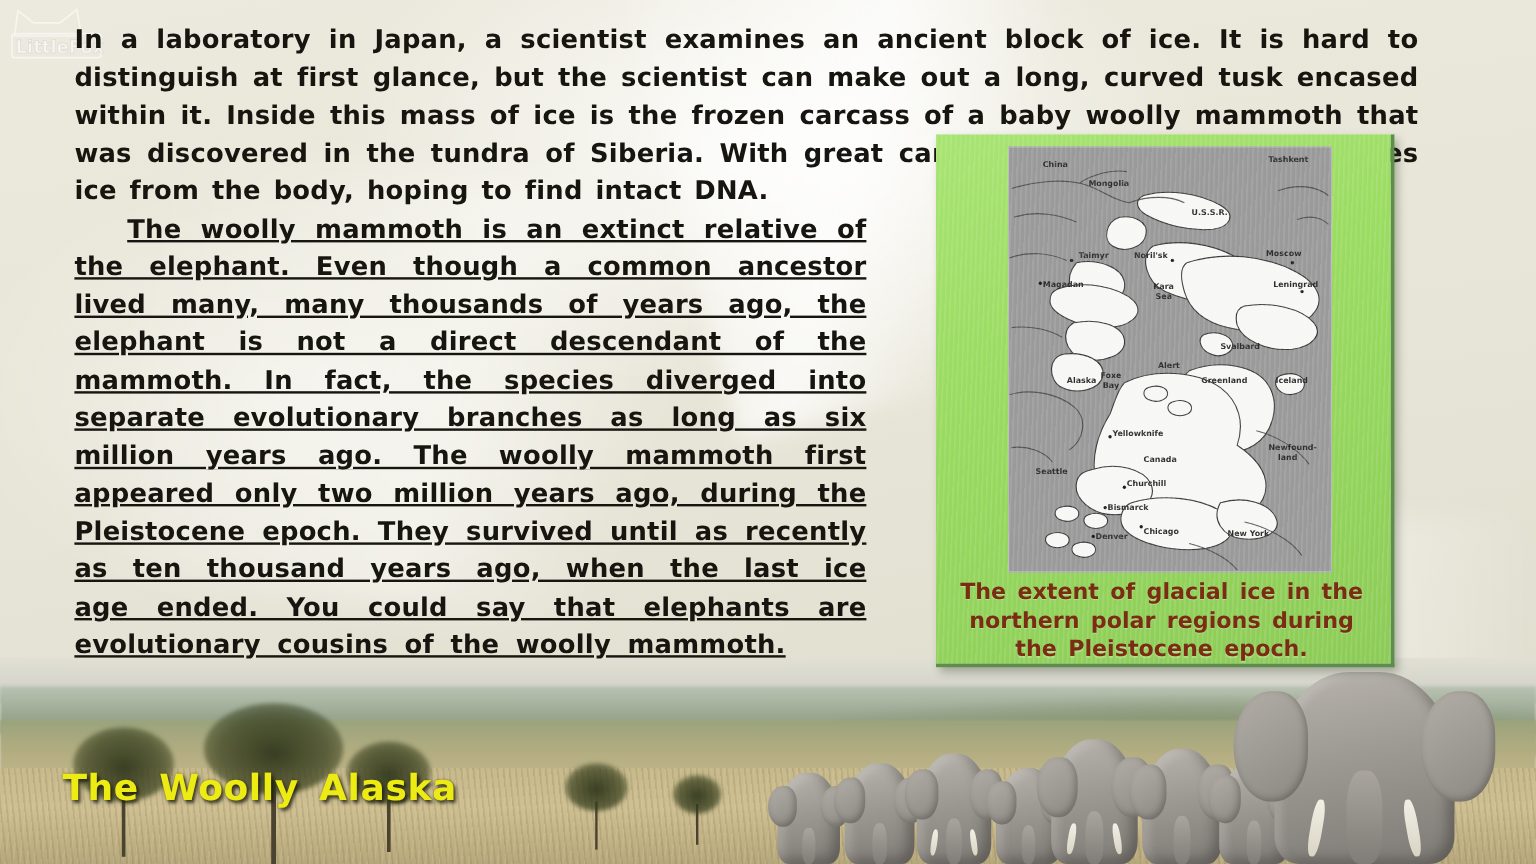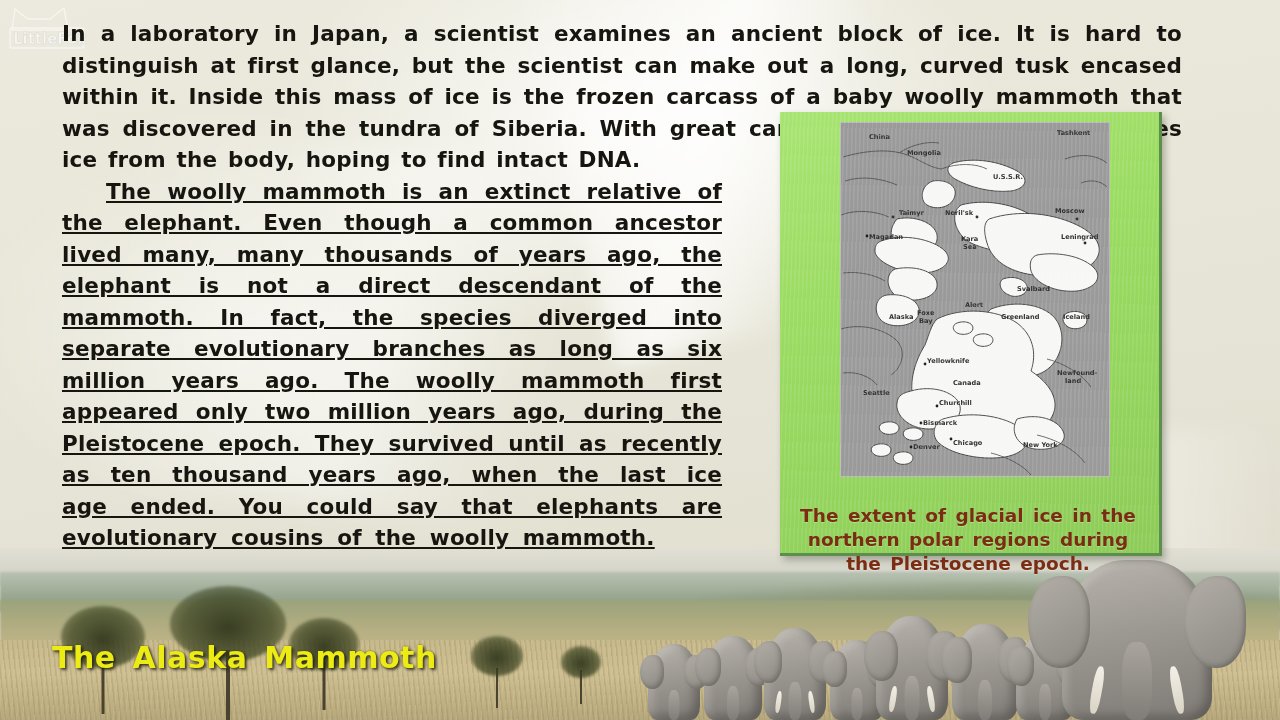"The extent of glacial ice" #image-caption { top: 392px -> 370px }
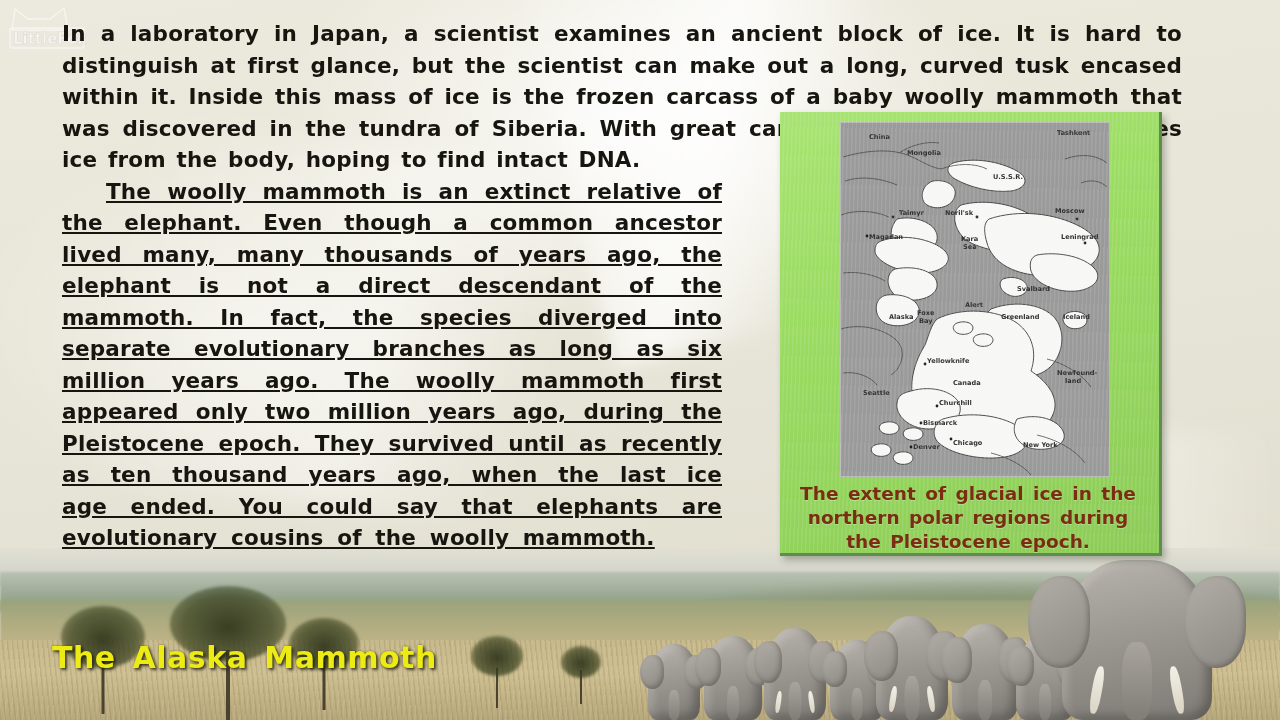"The Alaska Mammoth" div { text: Alaska Mammoth -> Woolly Alaska }
